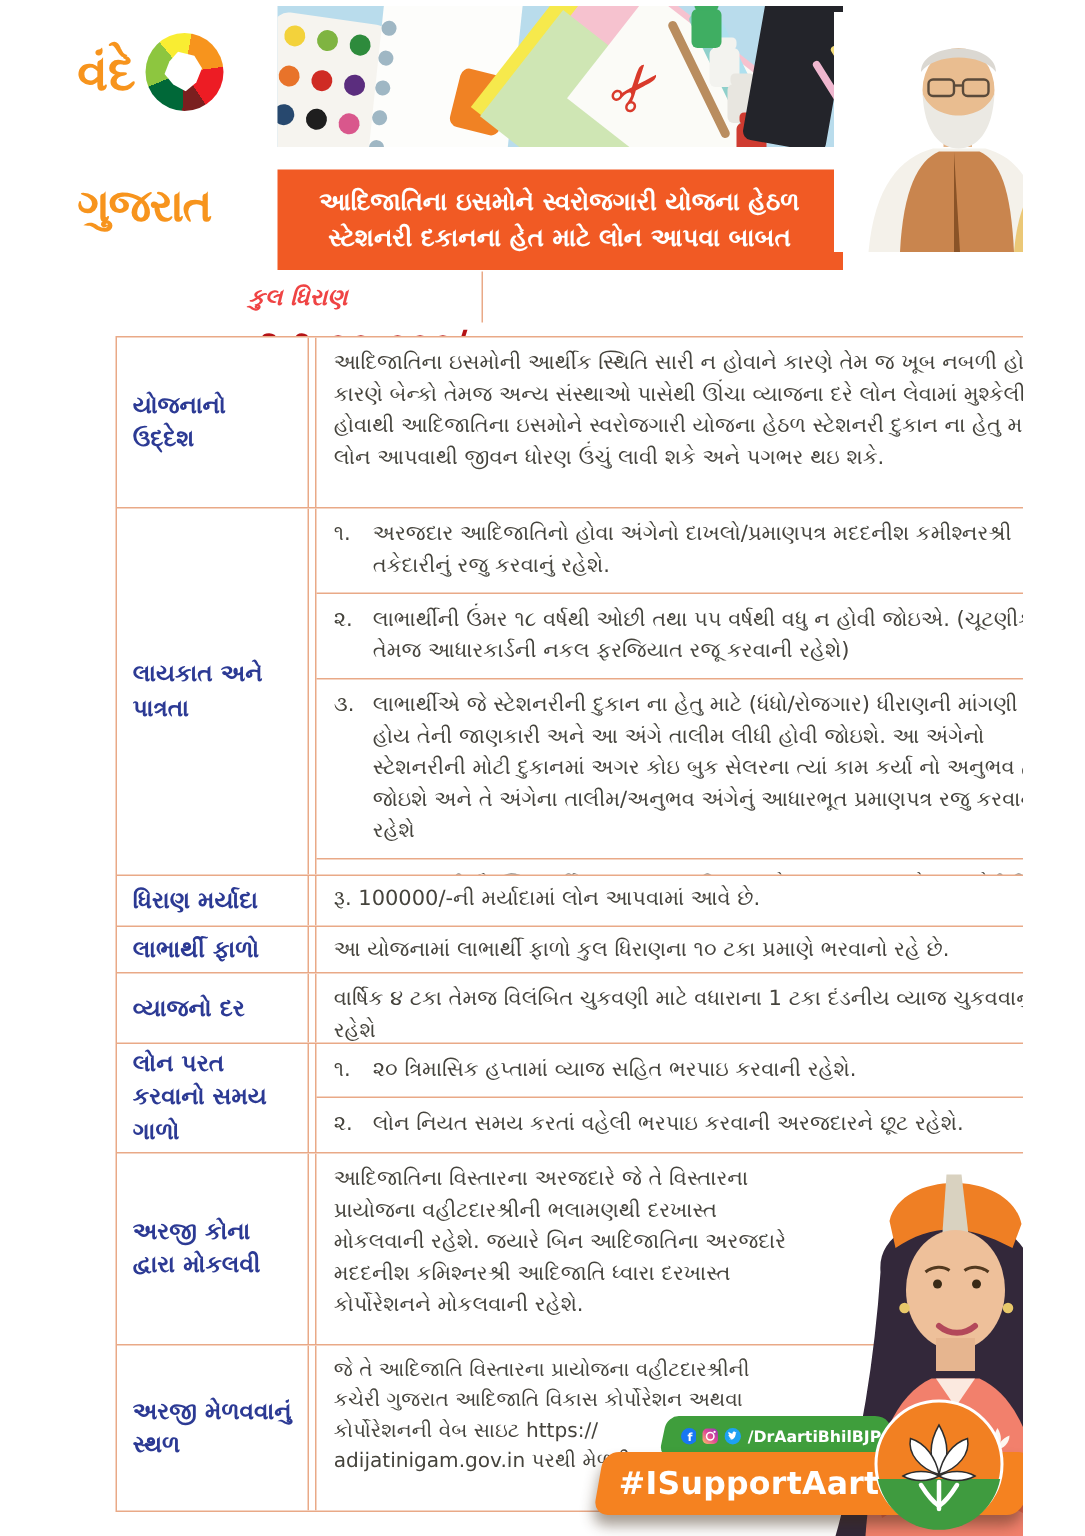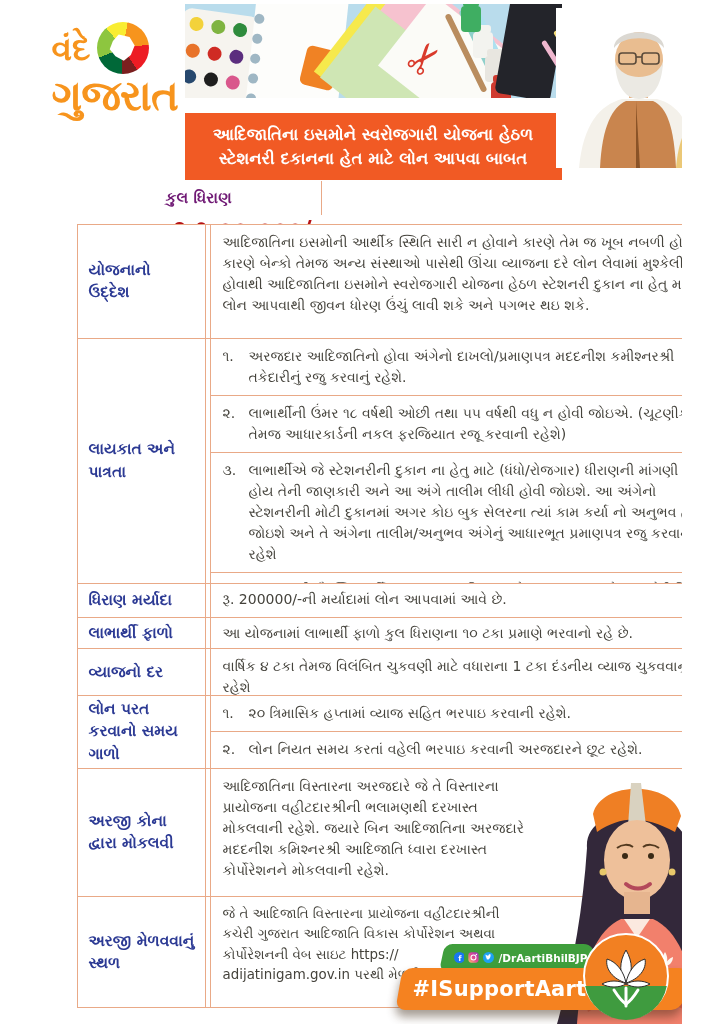"ગુજરાત" .logo-word2 { font-size: 42px -> 30px; margin-top: none -> 48px }
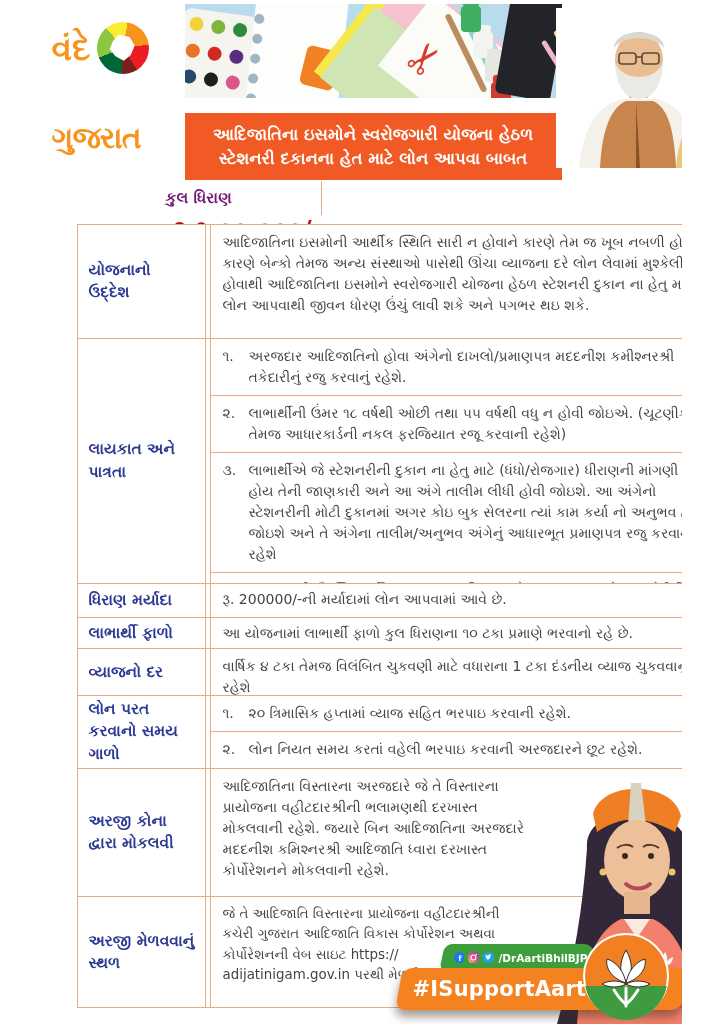"કુલ ધિરાણ" .doc-title .t-label { color: #701a75 -> #ef4444; font-style: none -> italic }
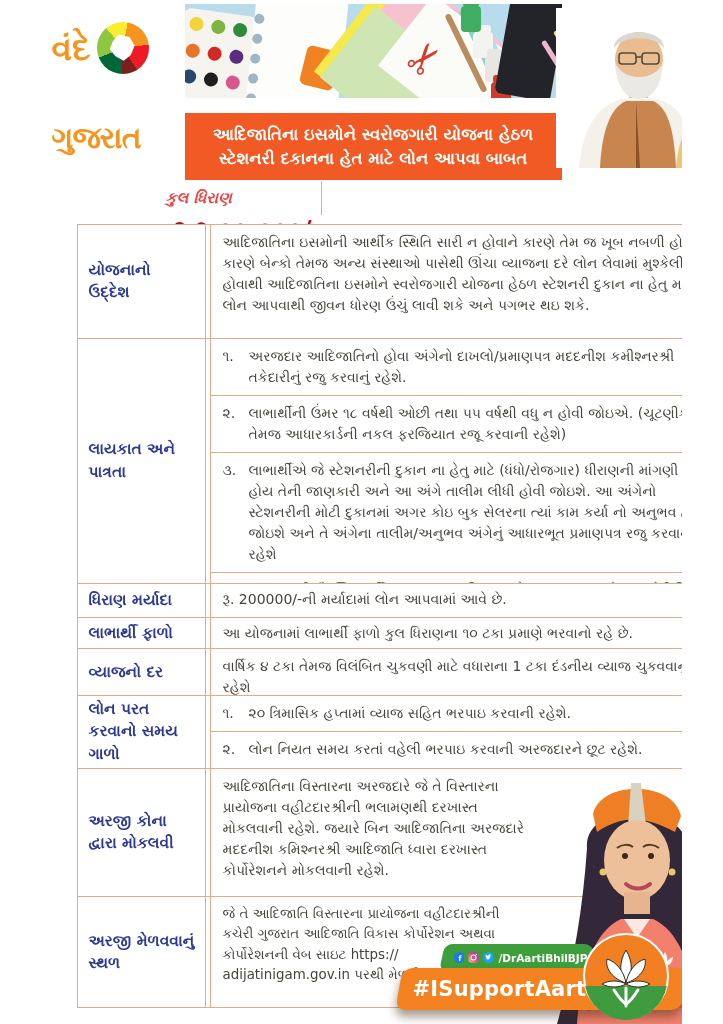"રૂ. 200000/-ની મર્યાદામાં લોન આપવામાં" span.t-text { text: 200000/-ની -> 100000/-ની }
